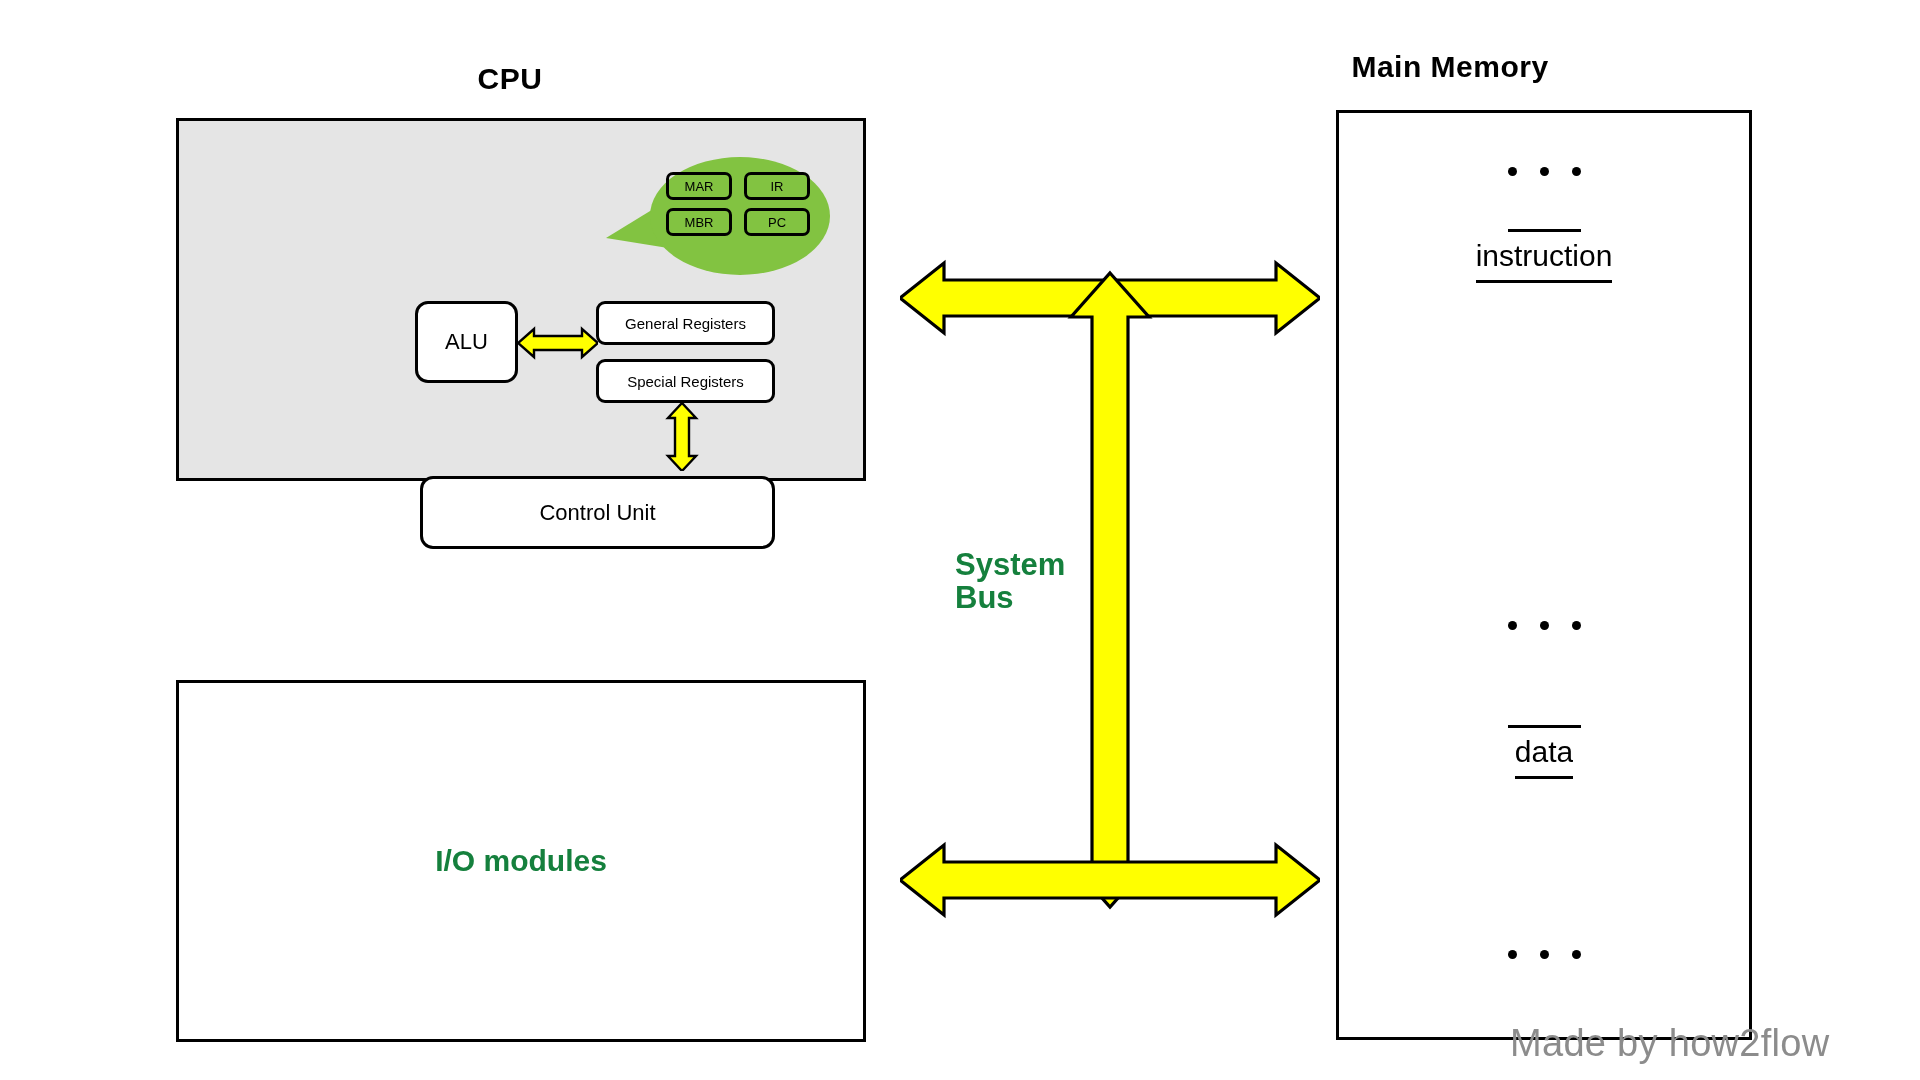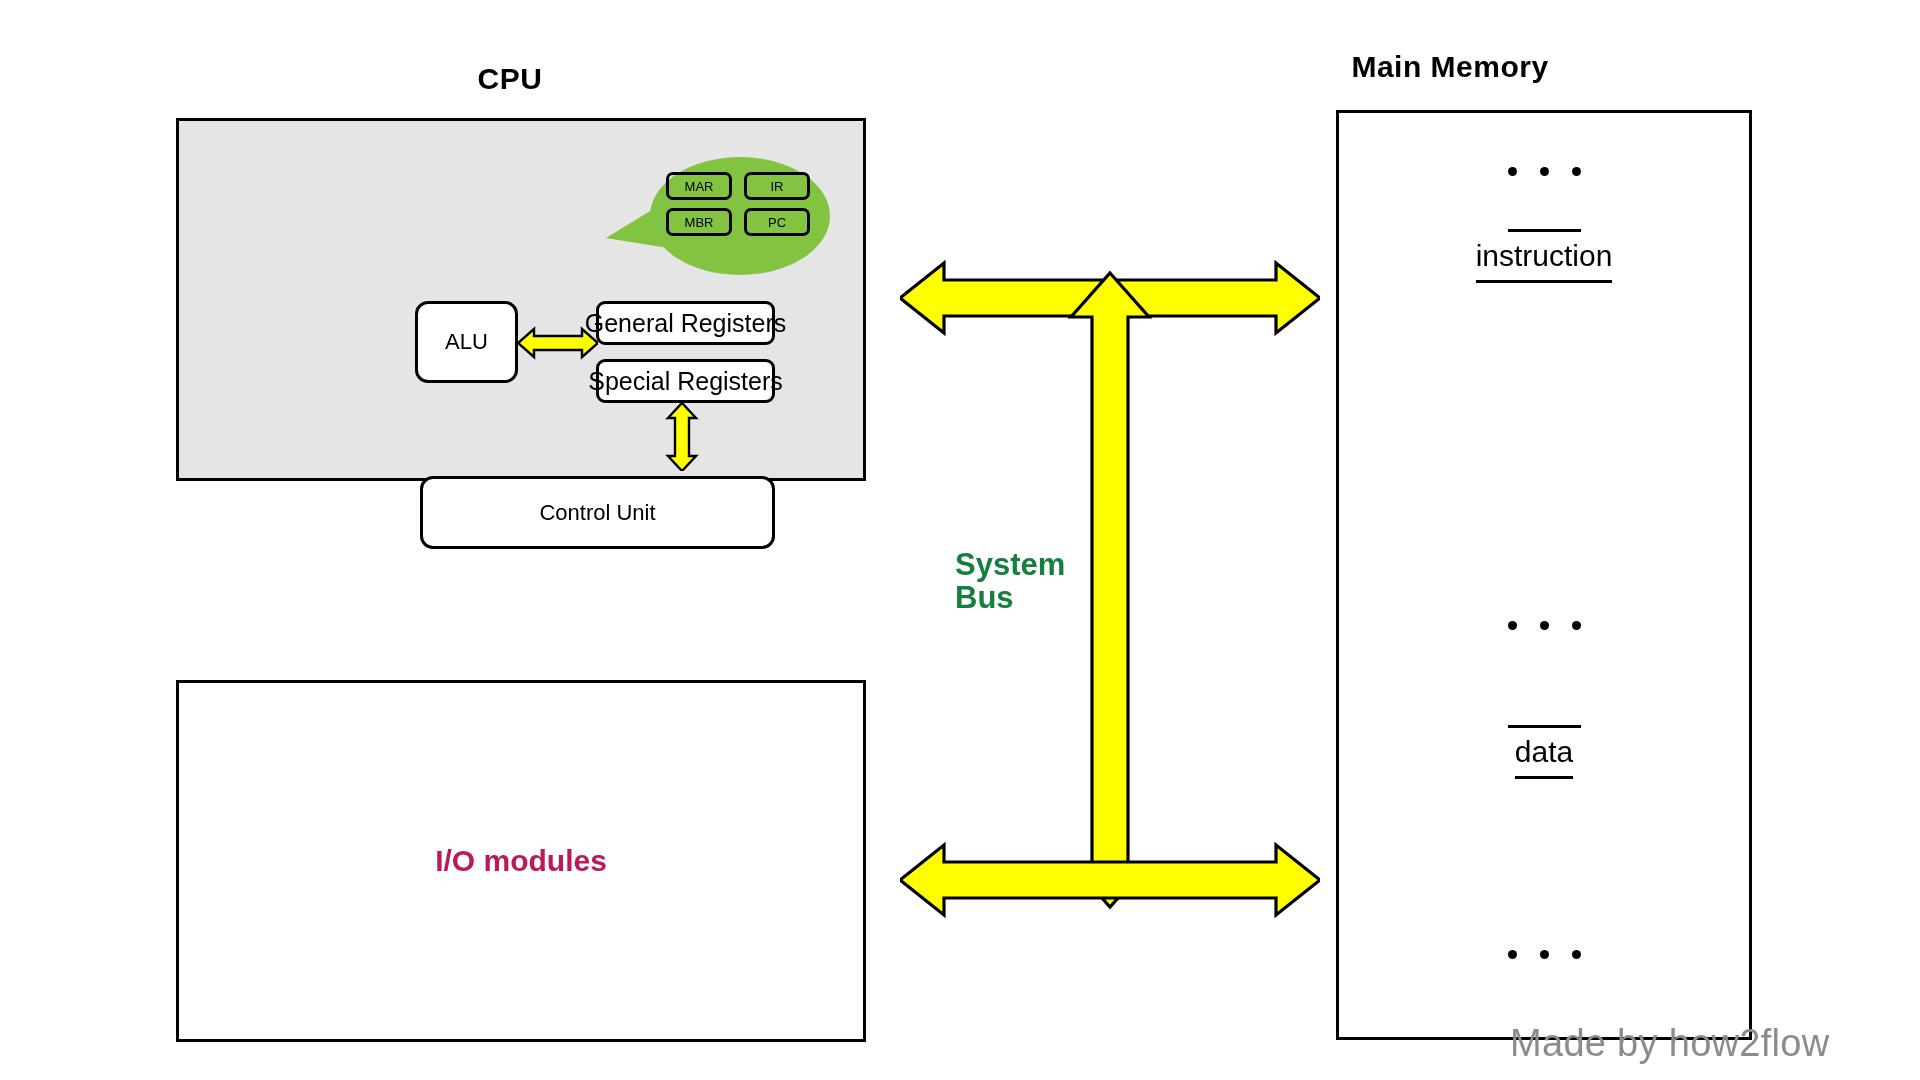"General Registers" .rbox { font-size: 25px -> 15px }
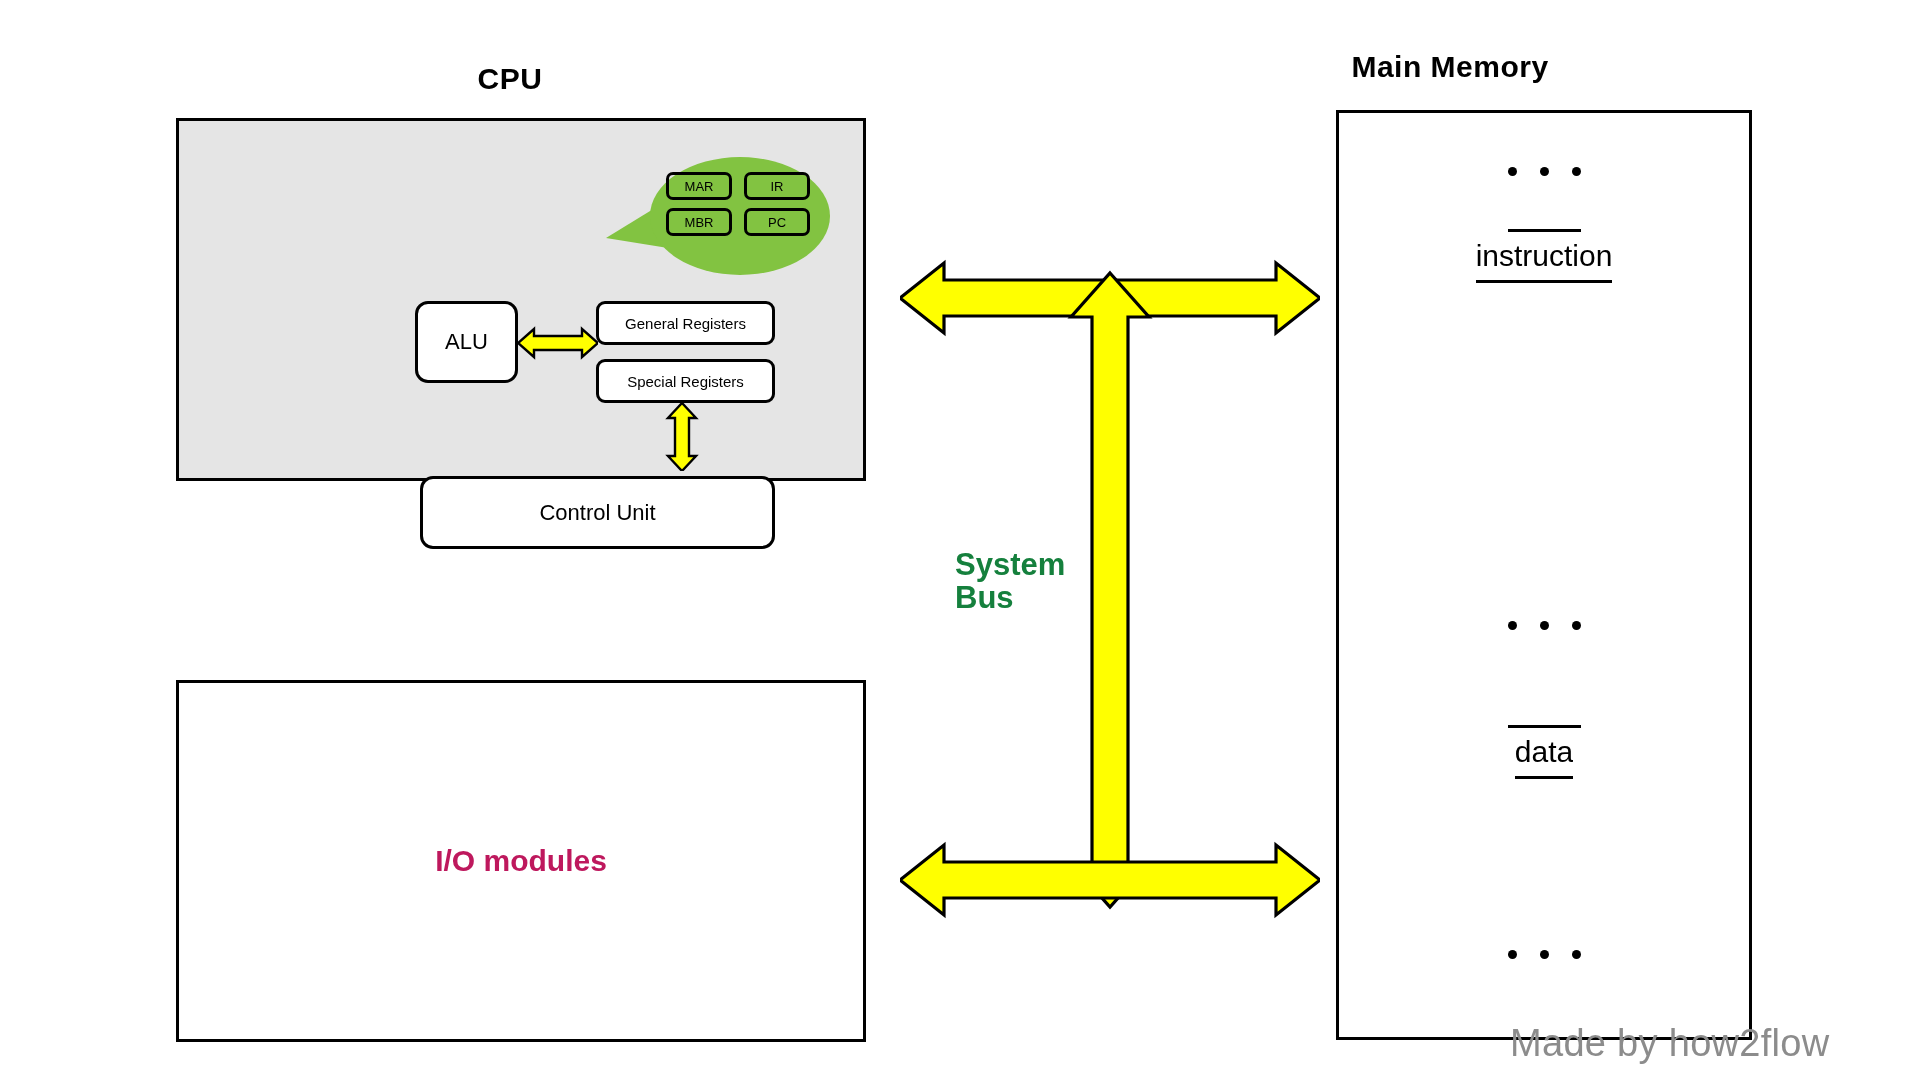"I/O modules" #io-label { color: #be185d -> #15803d }
